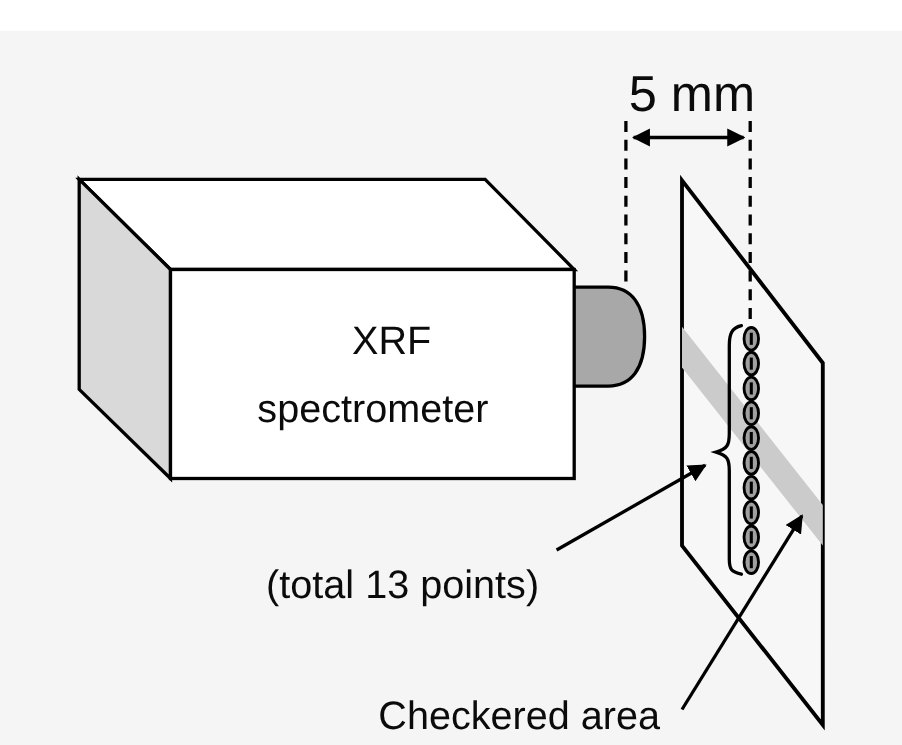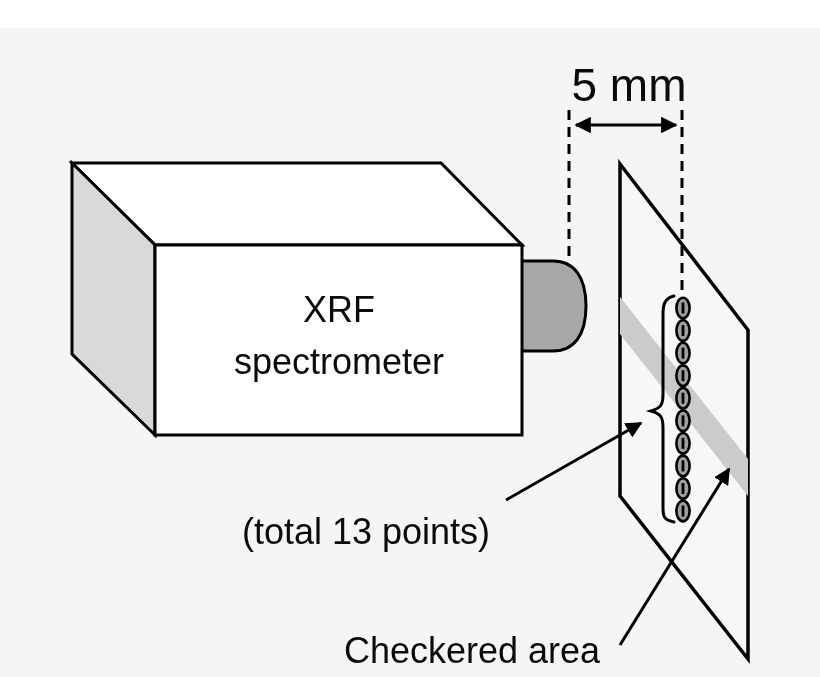"XRF" div.lbl { left: 339px -> 356px }
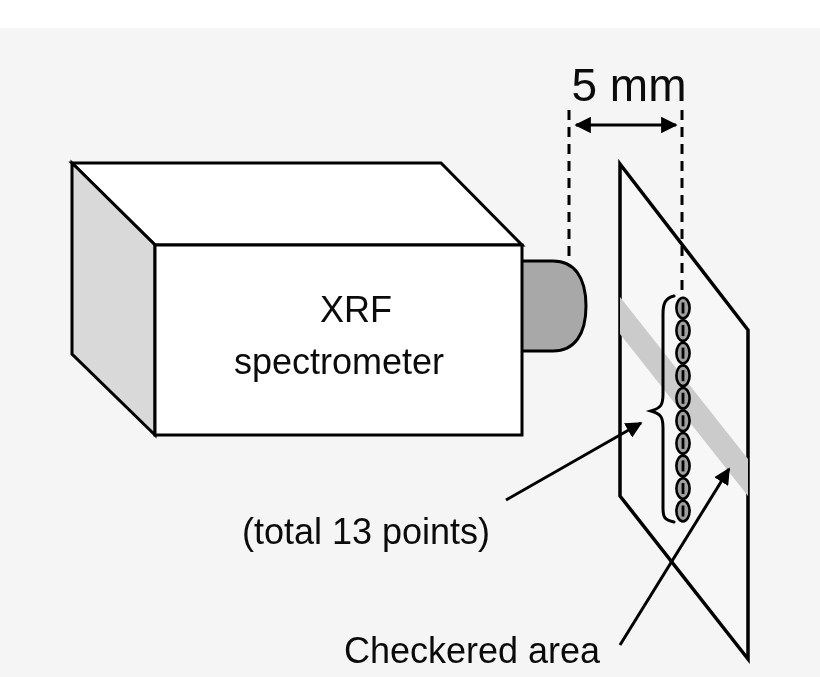"spectrometer" div.lbl { top: 334px -> 344px }
